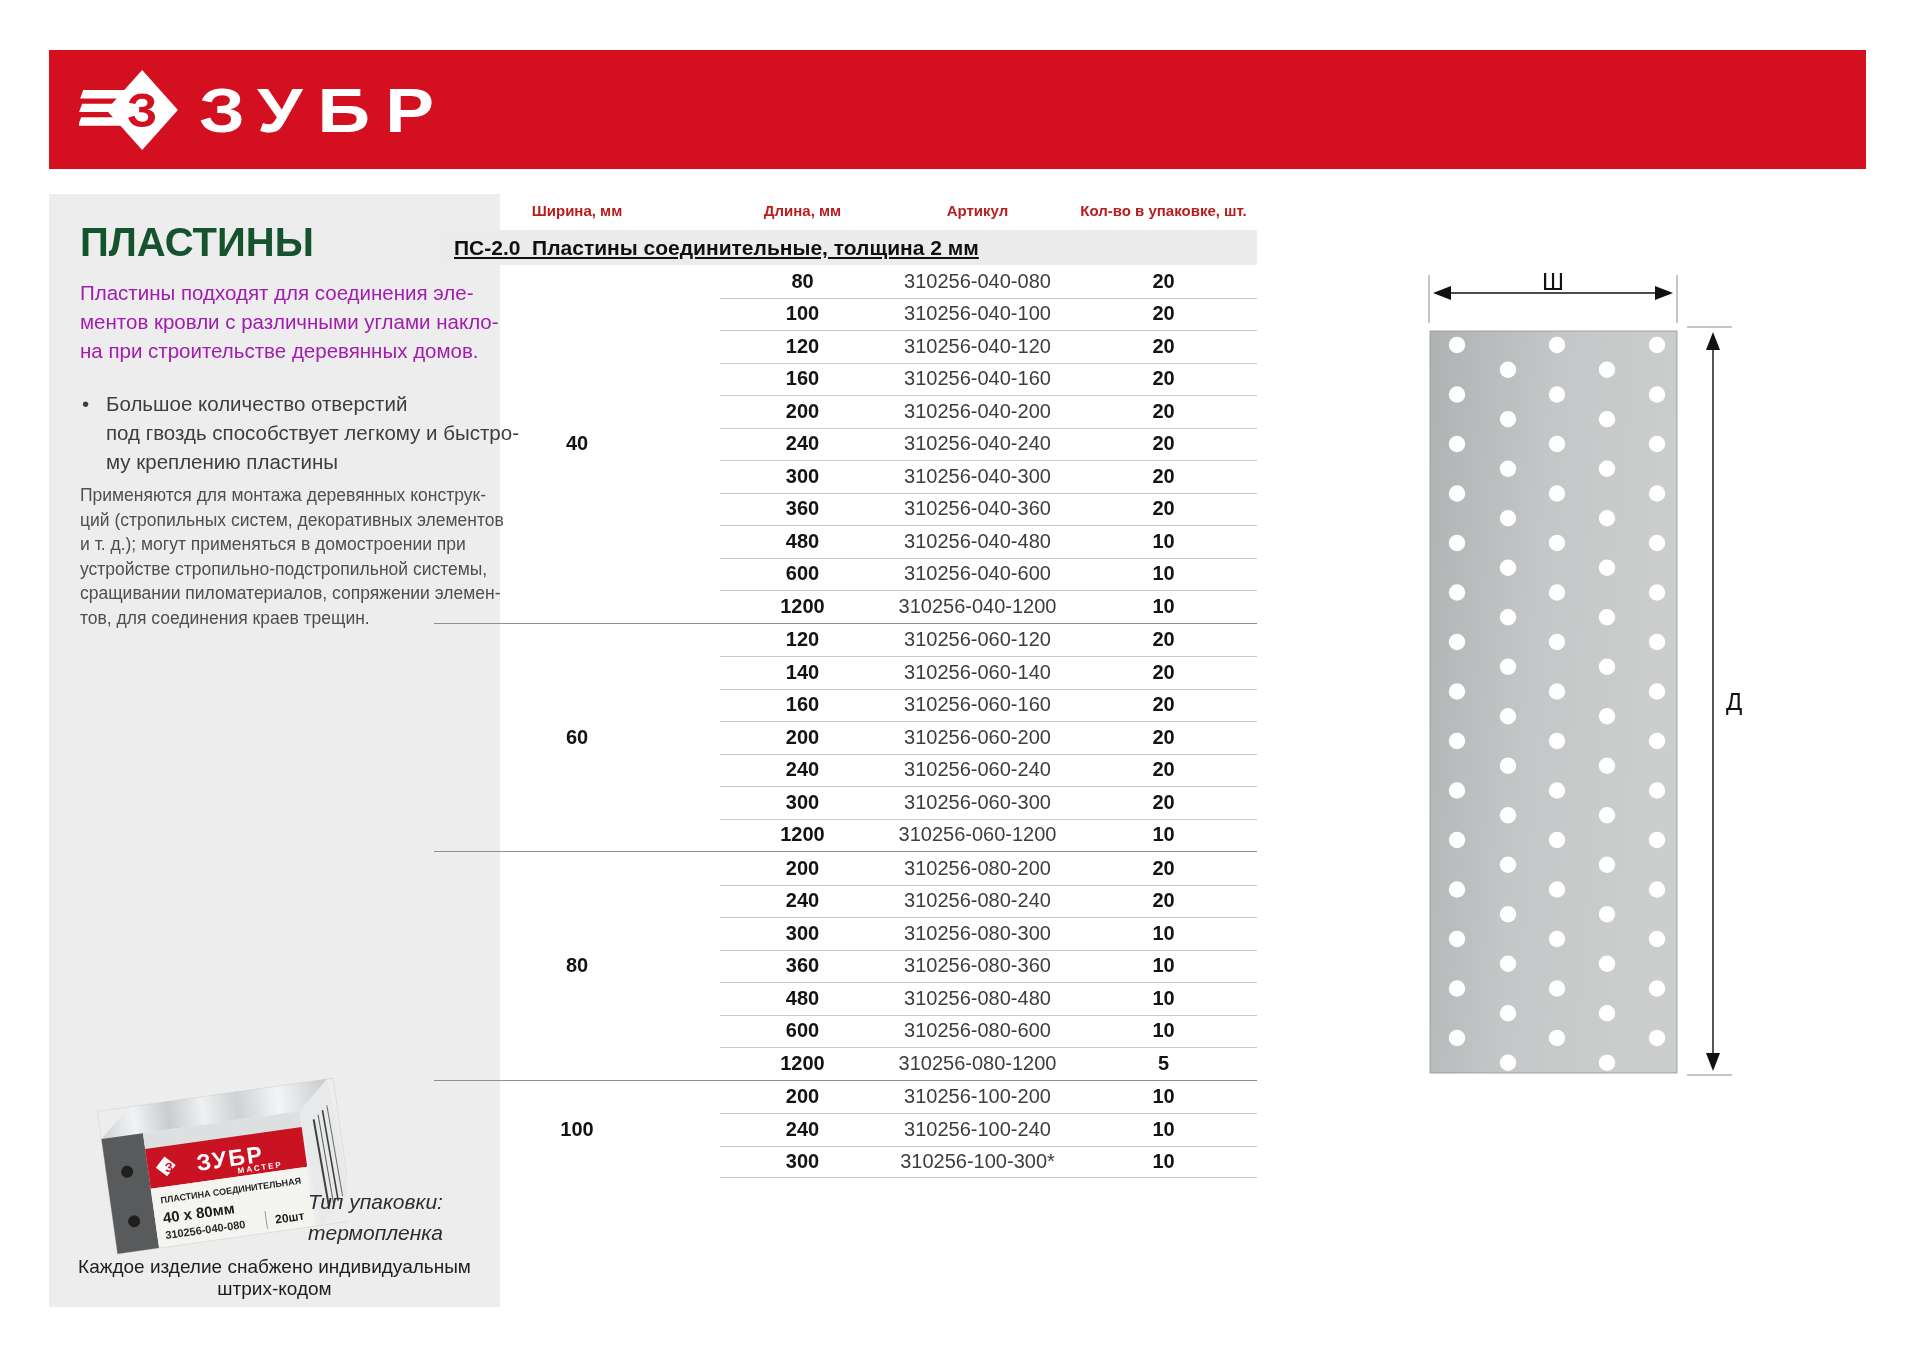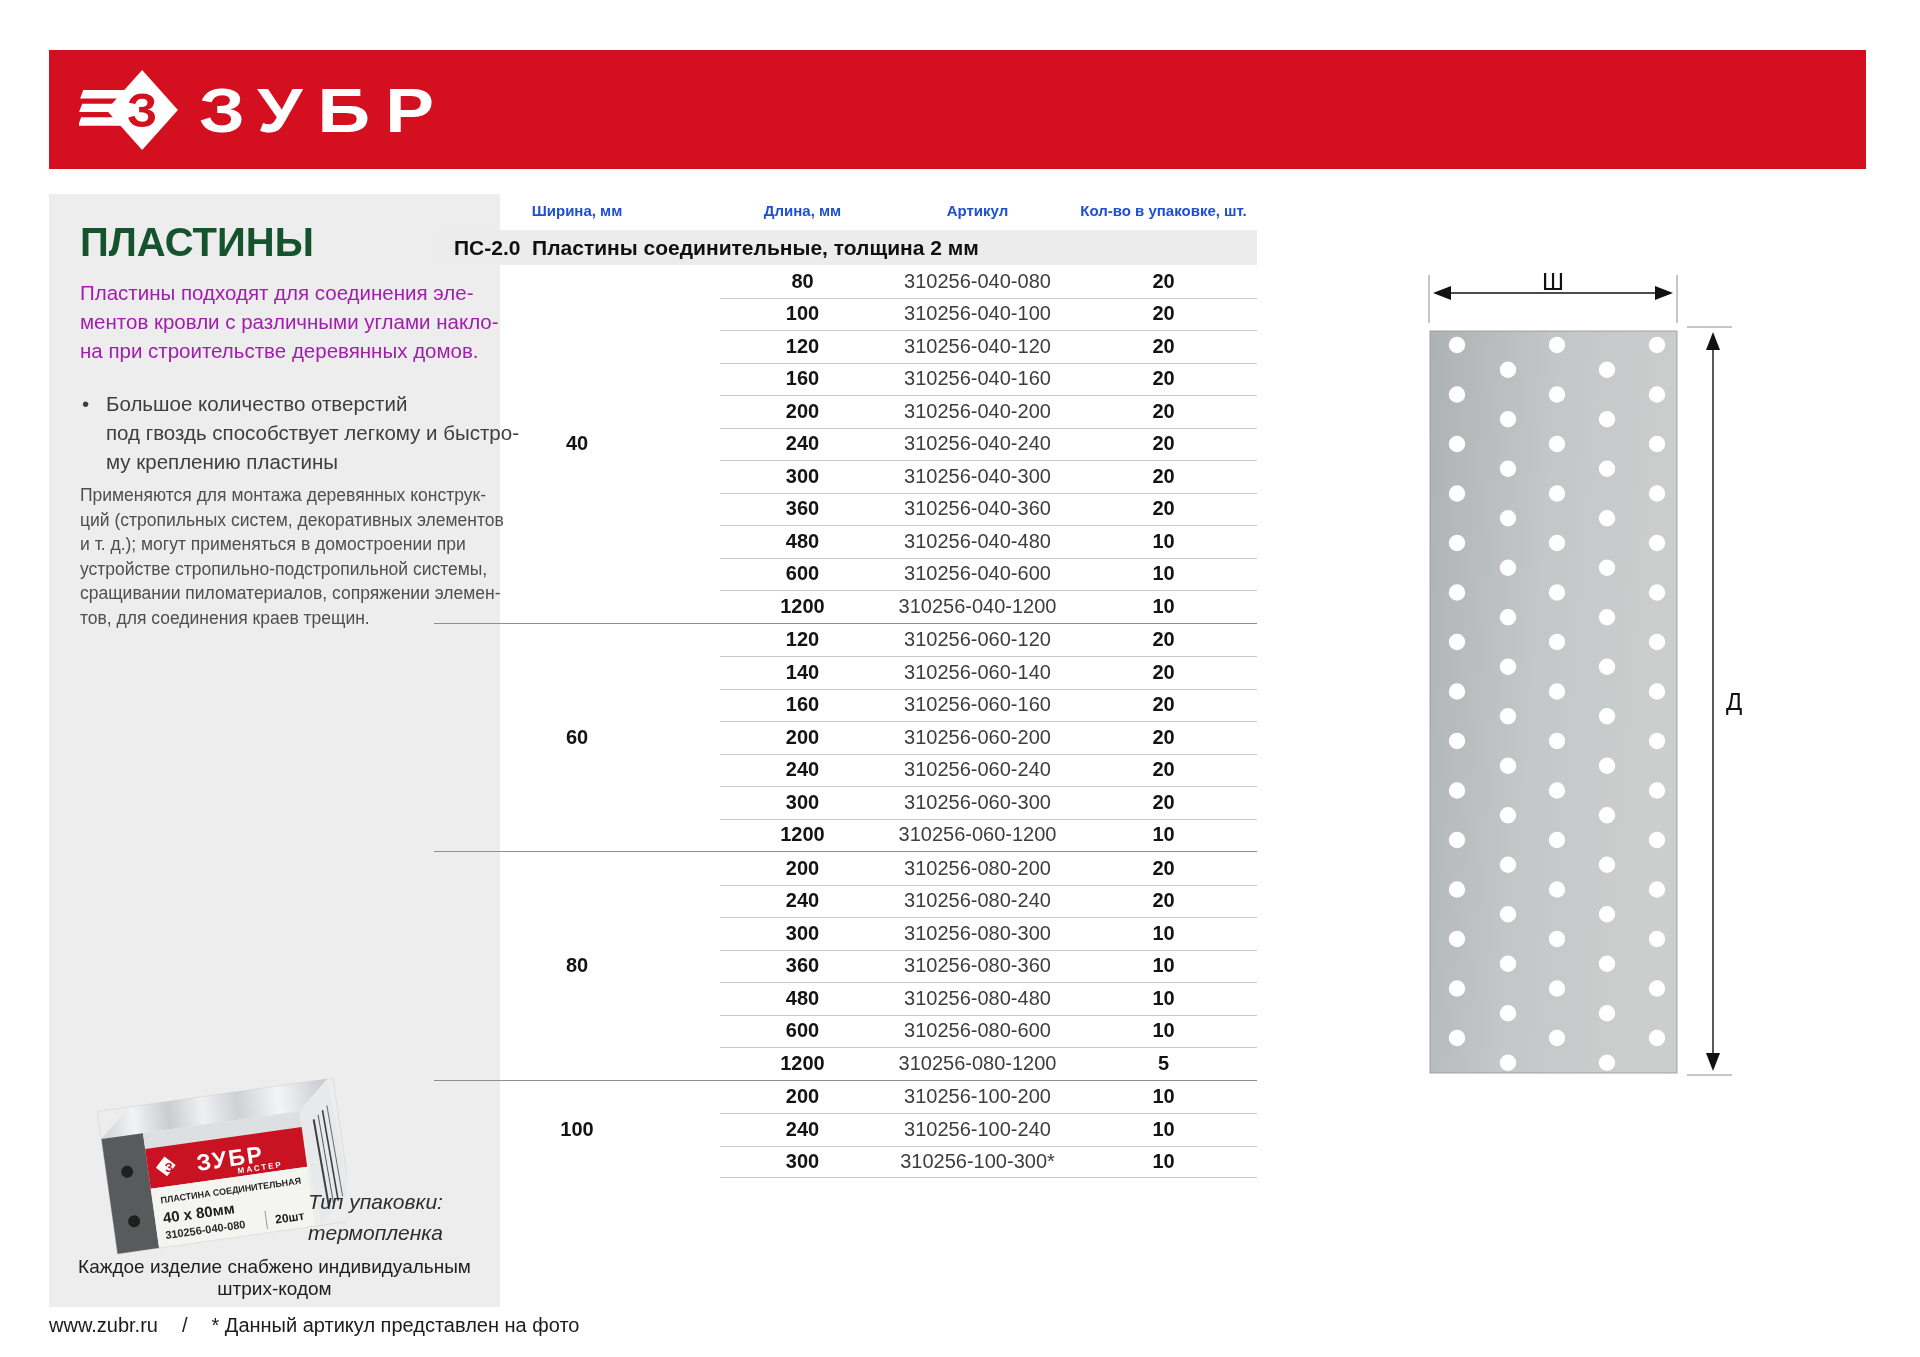"Ширина, мм" .thead { color: #1d4ed8 -> #b91c1c }
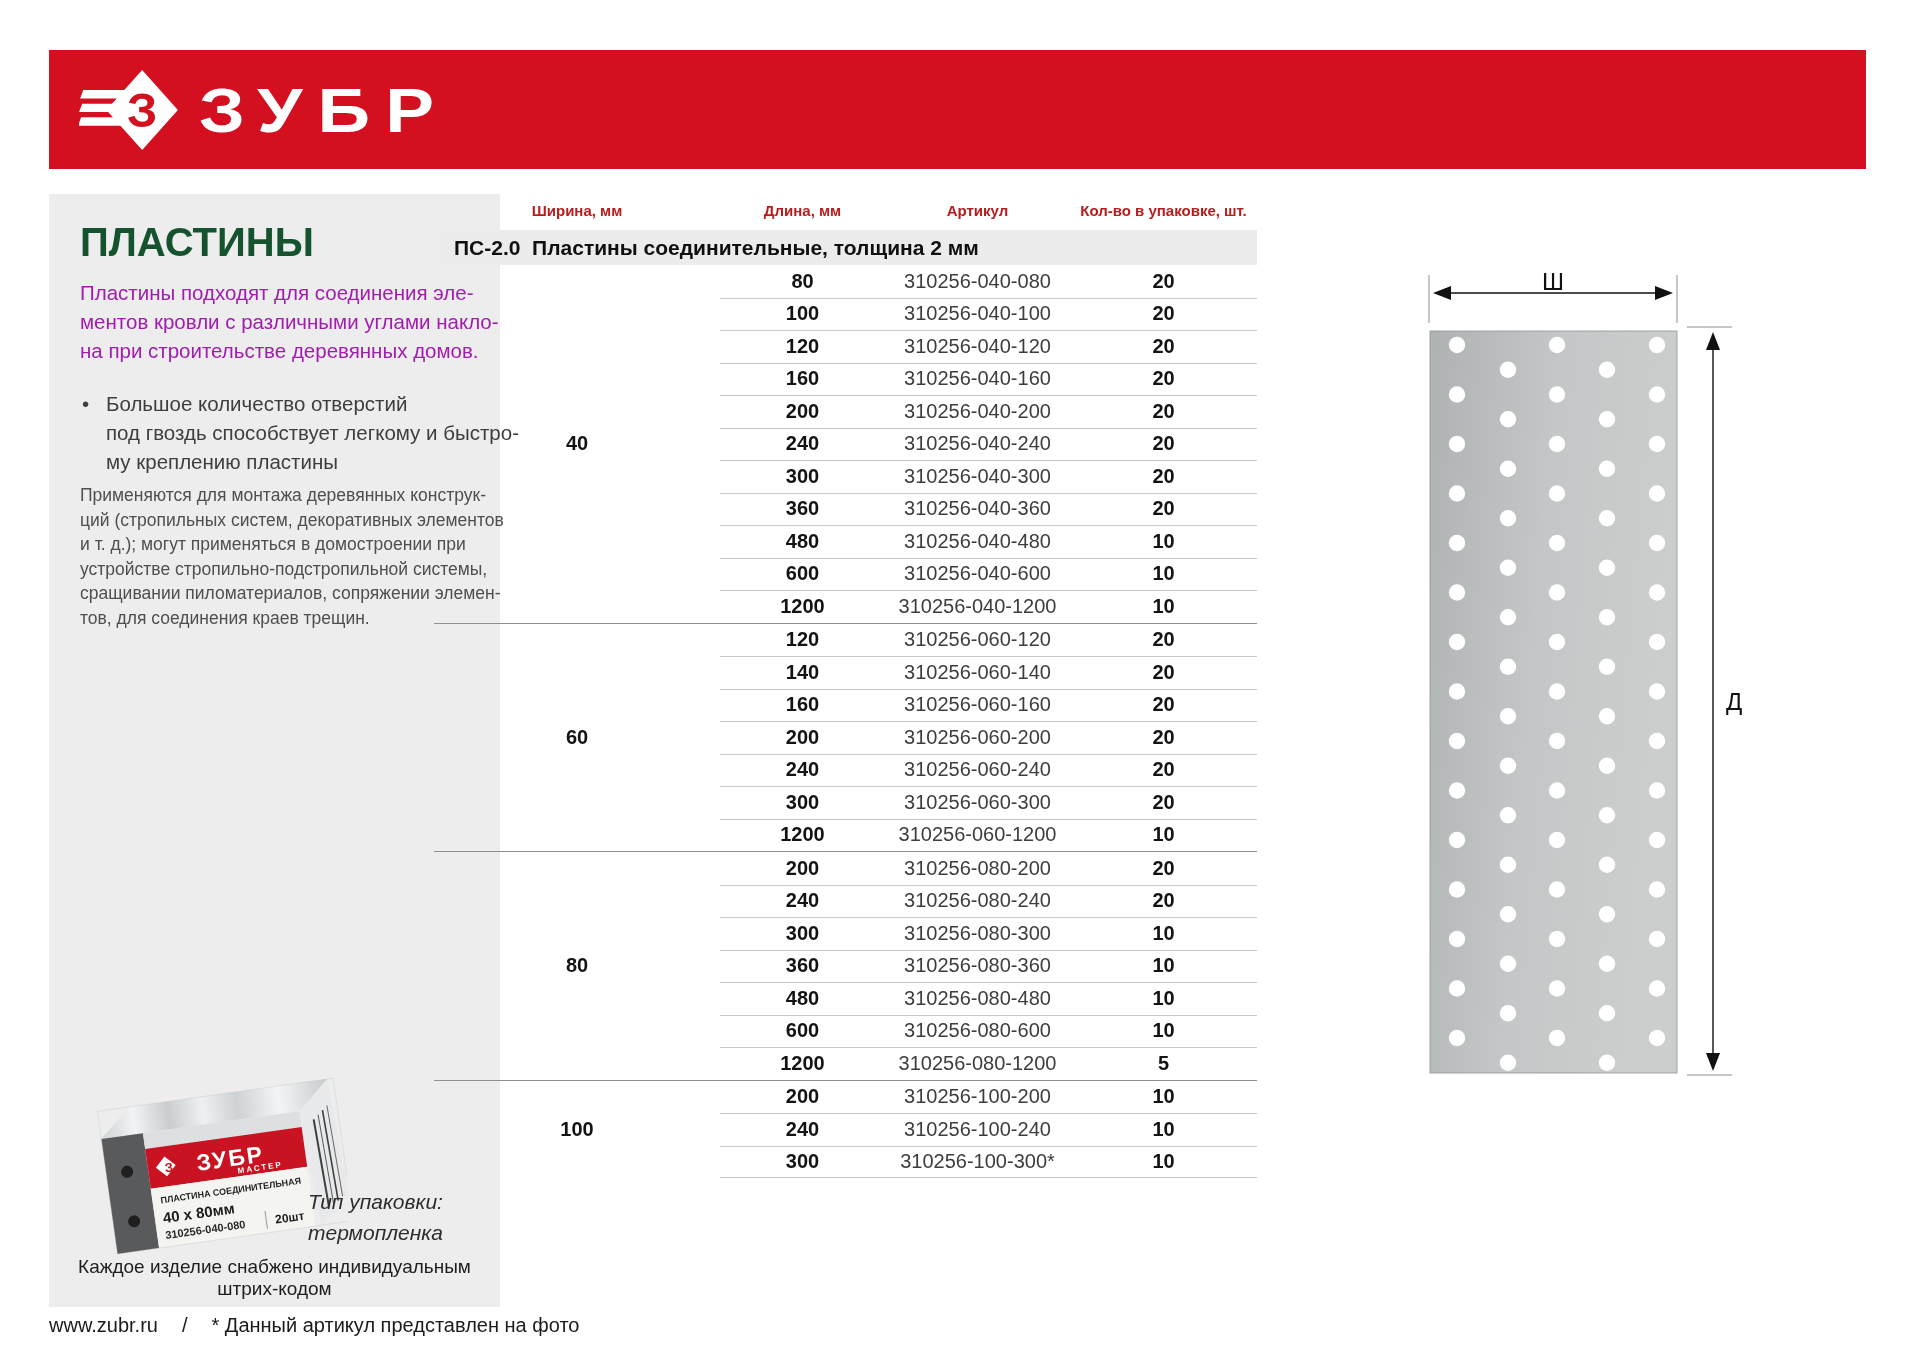"ПС-2.0 Пластины соединительные, толщина" .section-strip { text-decoration: none -> underline }
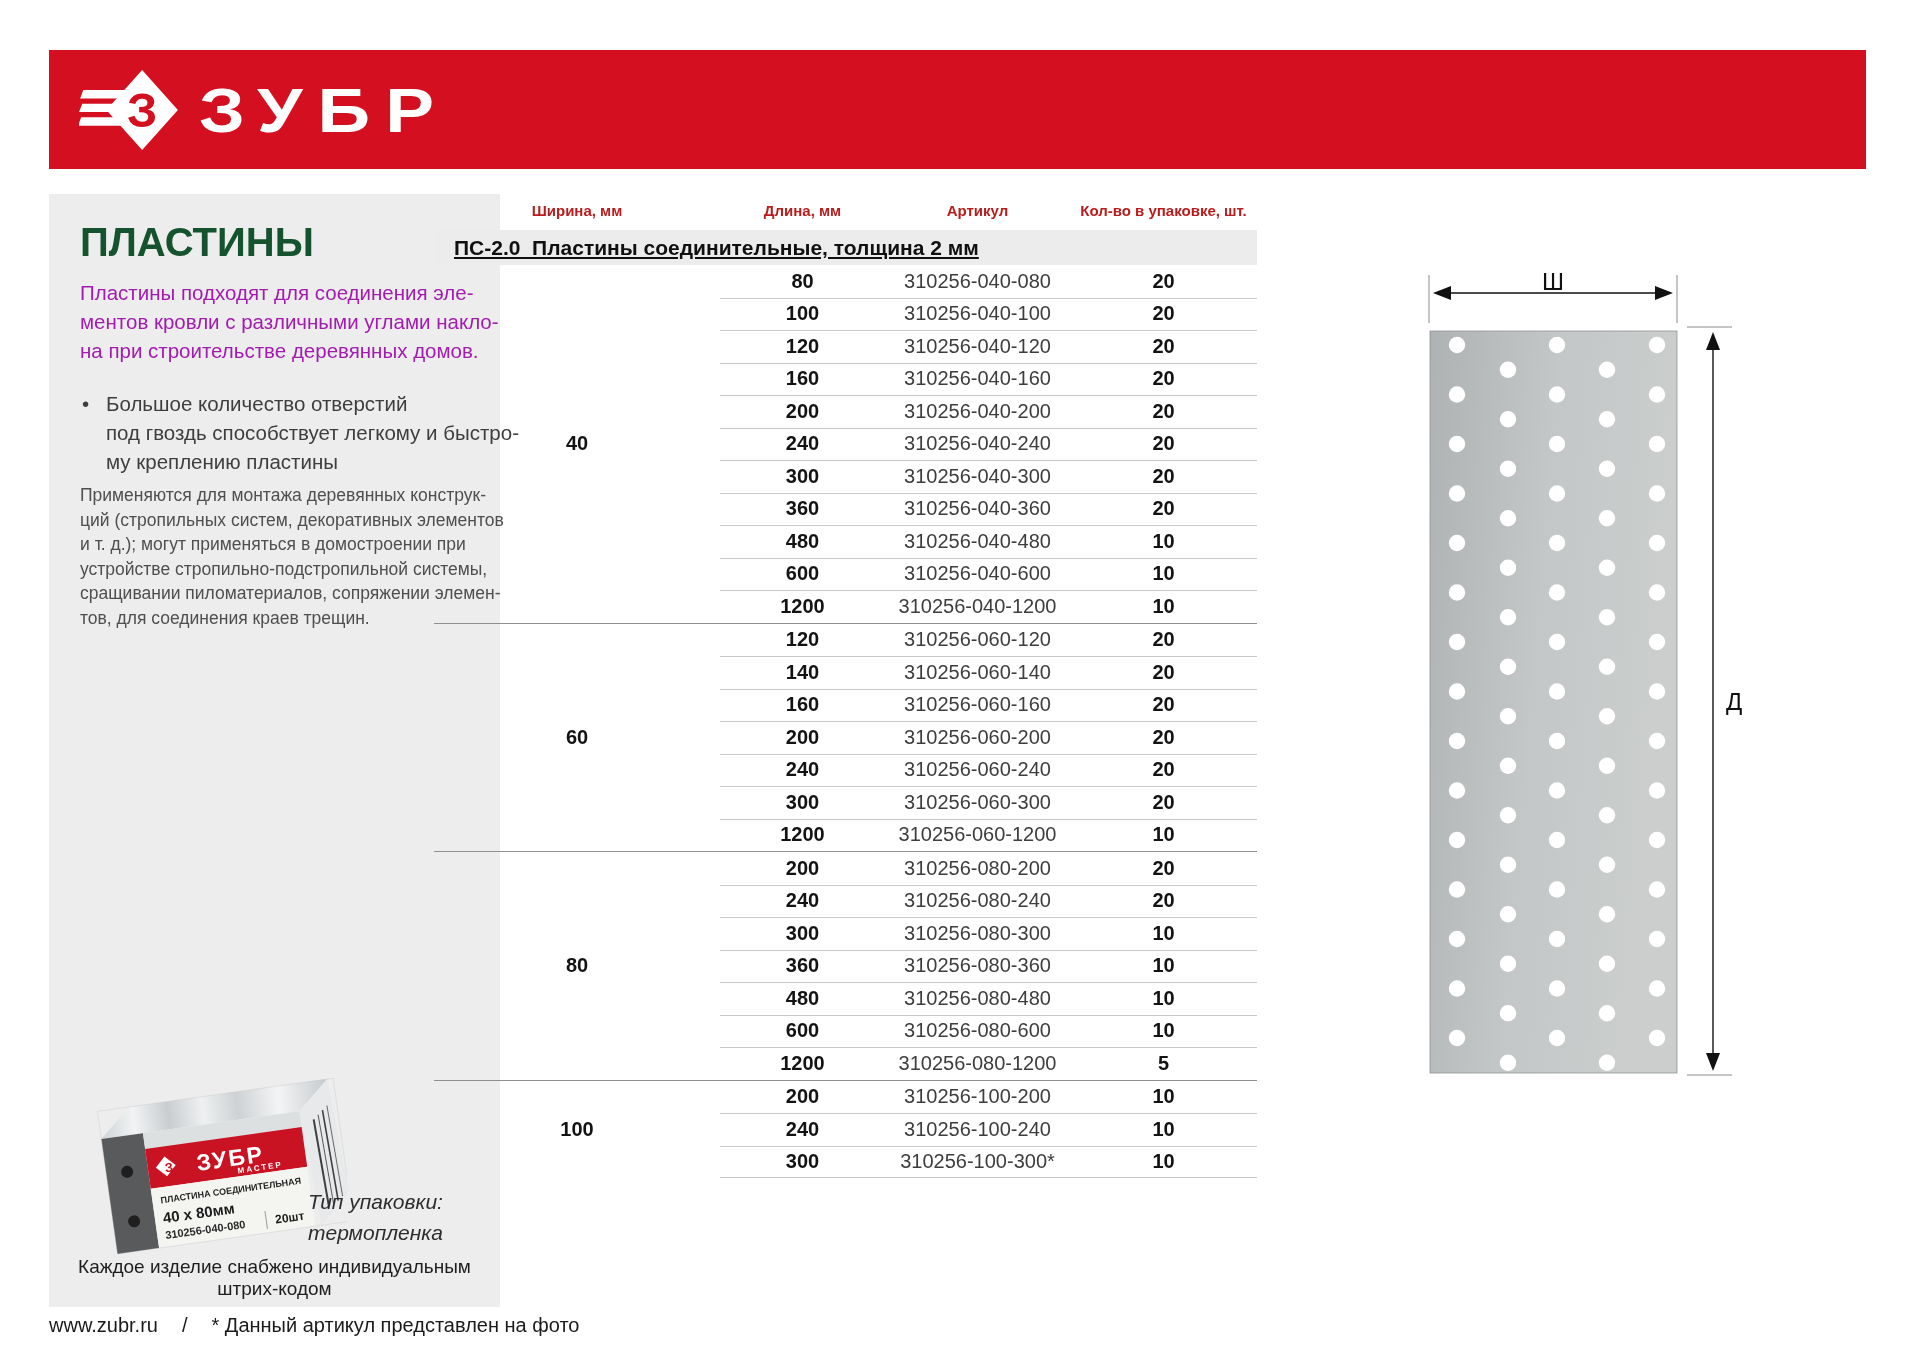"www.zubr.ru" div.footer { html: <div> <span>www.zubr.ru</span> <span>/</span> <span>* Данный артикул представлен на фото</span> </div> -> none }
